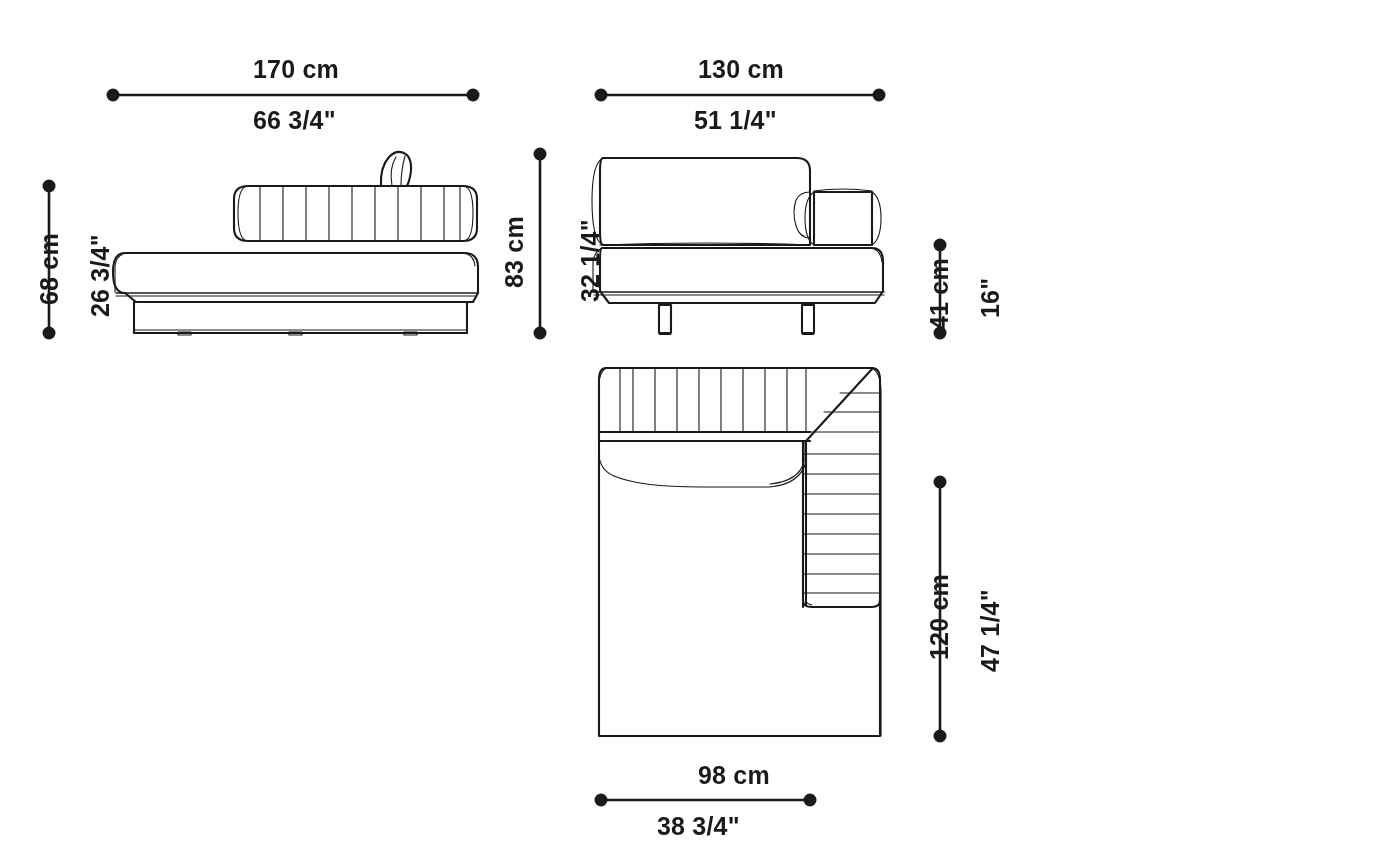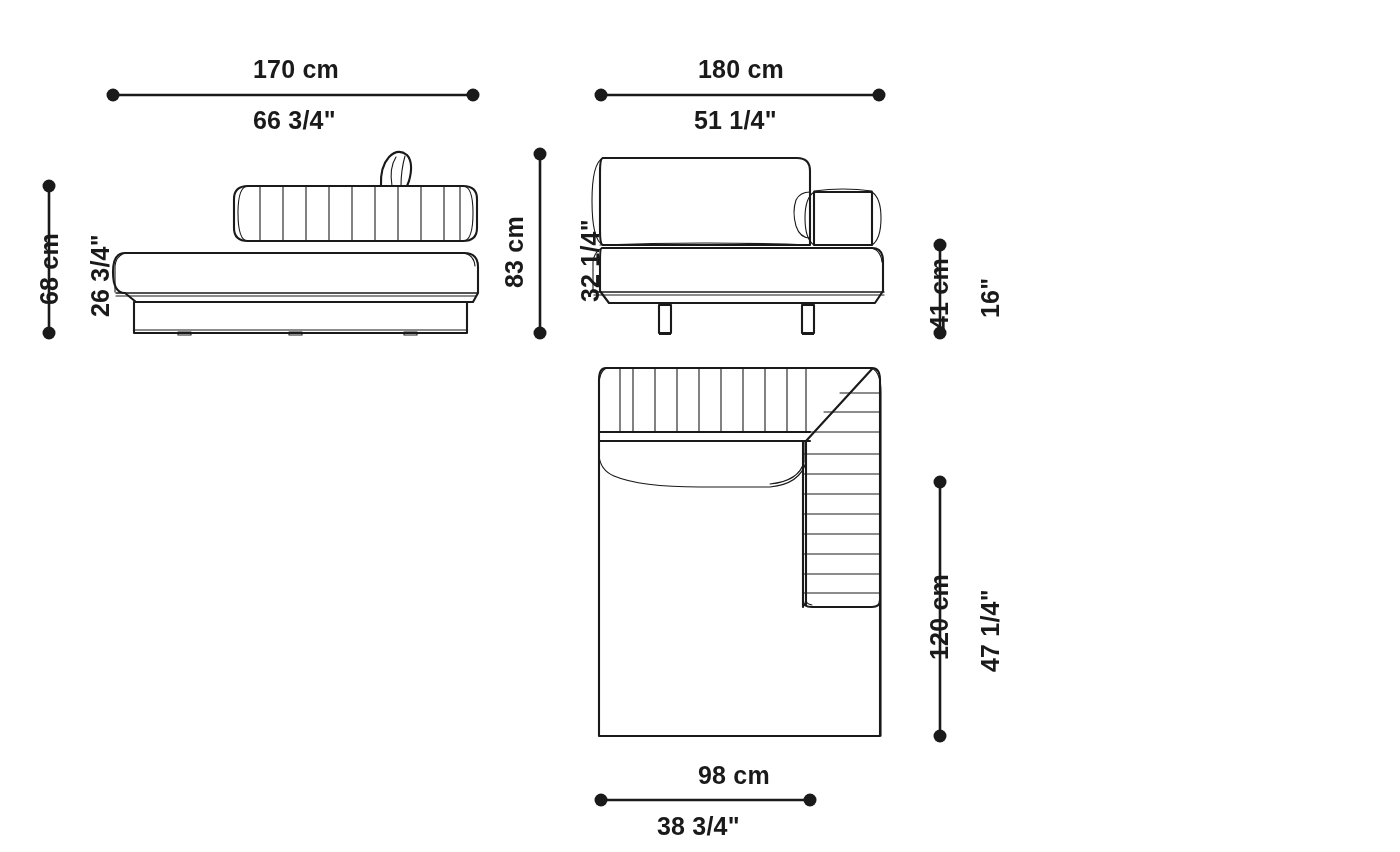"180 cm" div.dim-label { text: 180 -> 130 }
